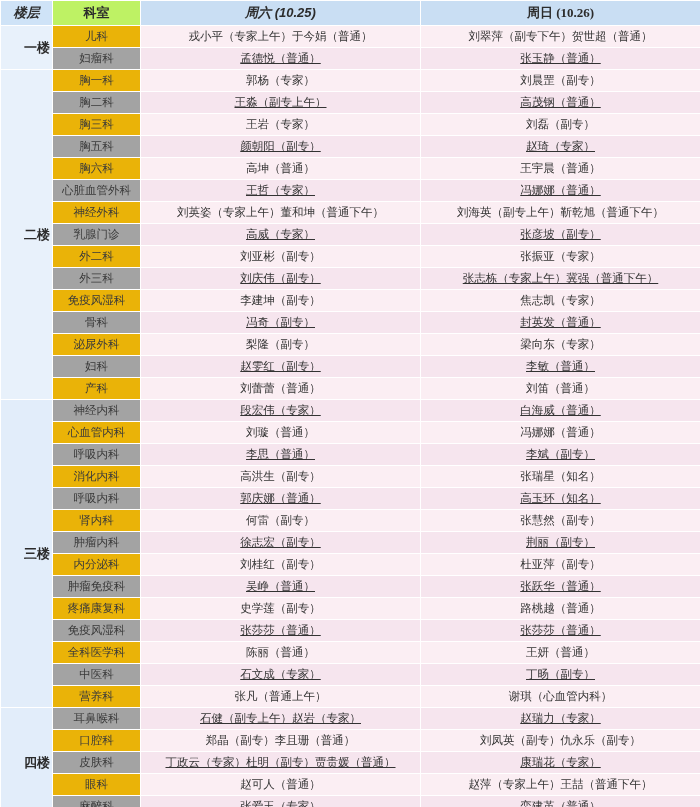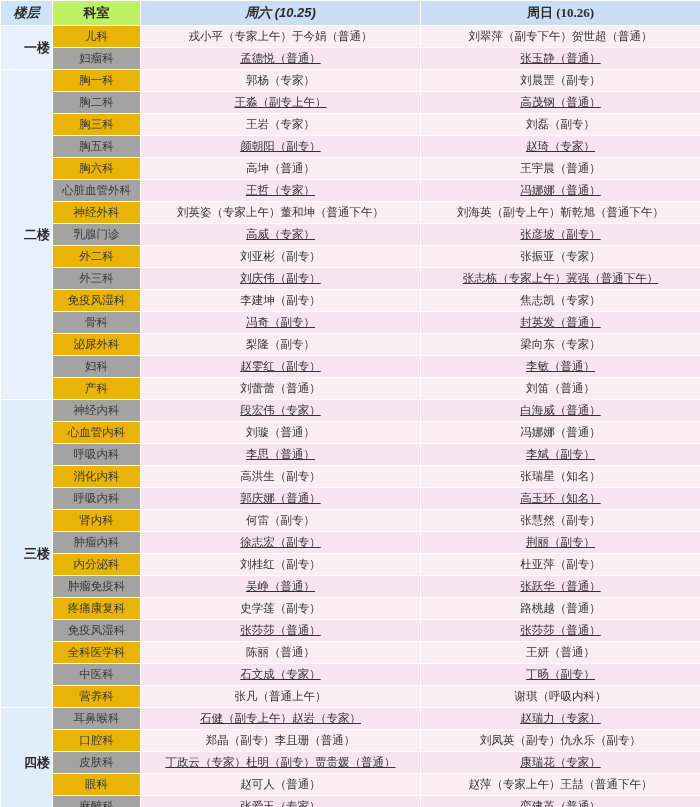"谢琪（呼吸内科）" td.sun { text: 呼吸 -> 心血管 }
